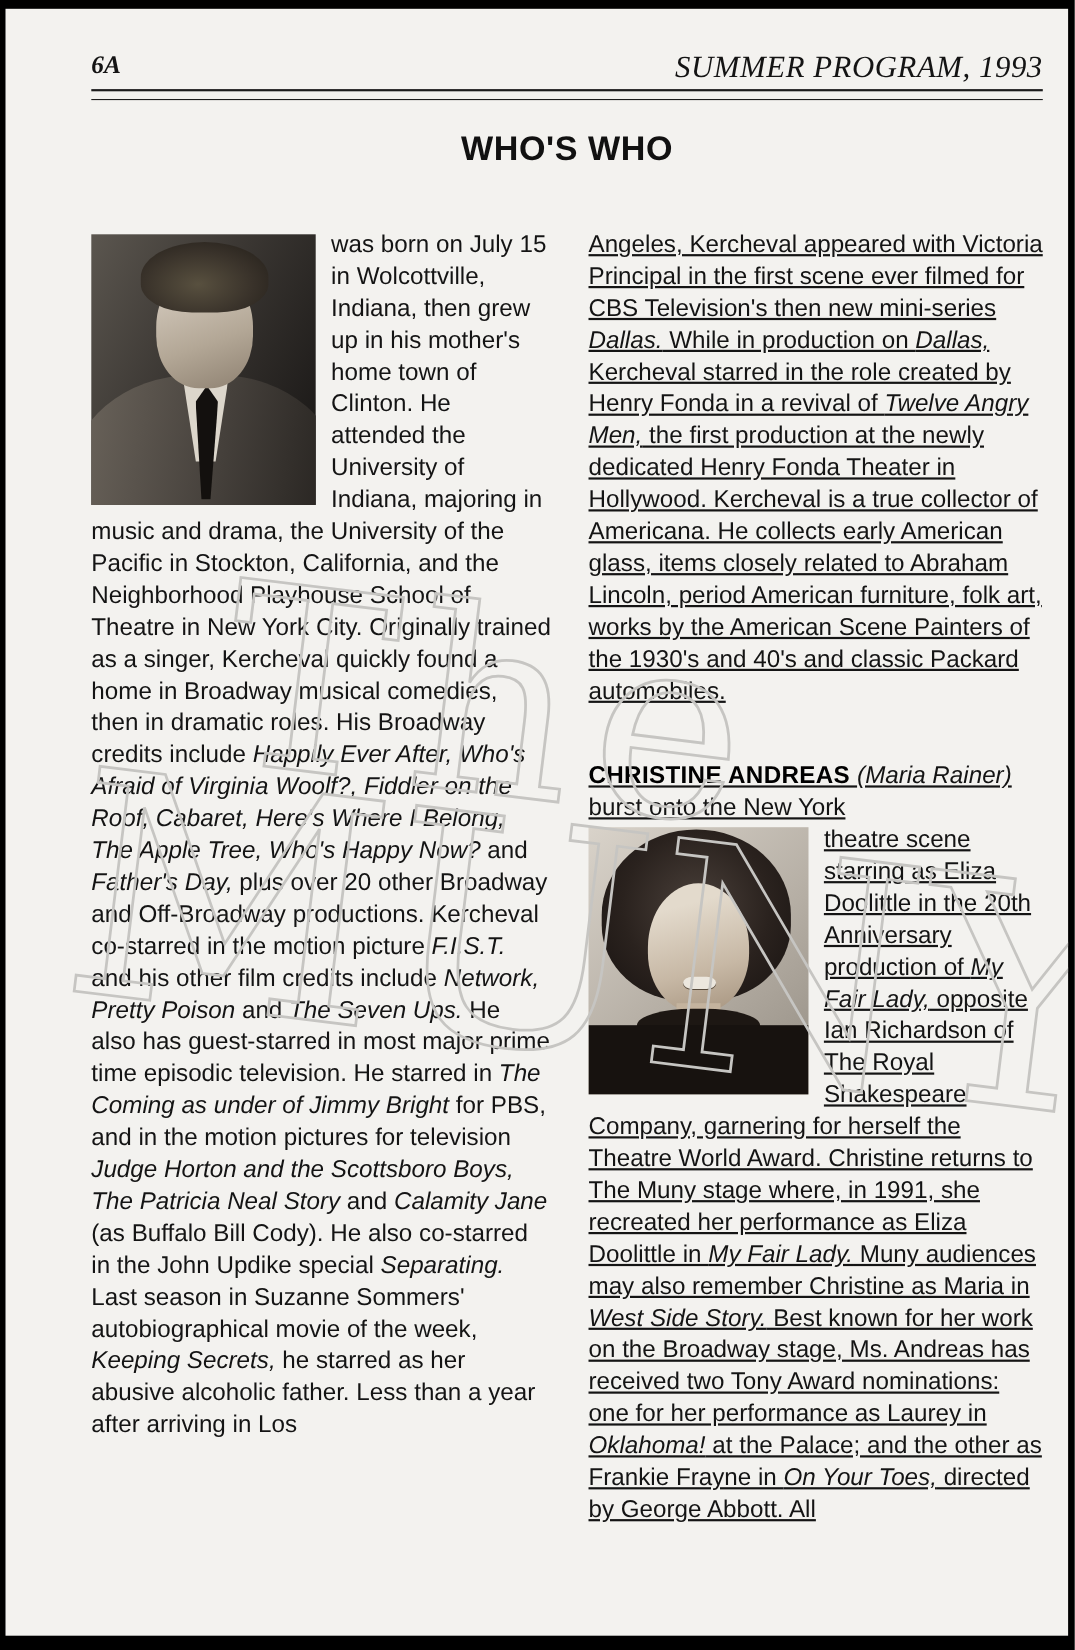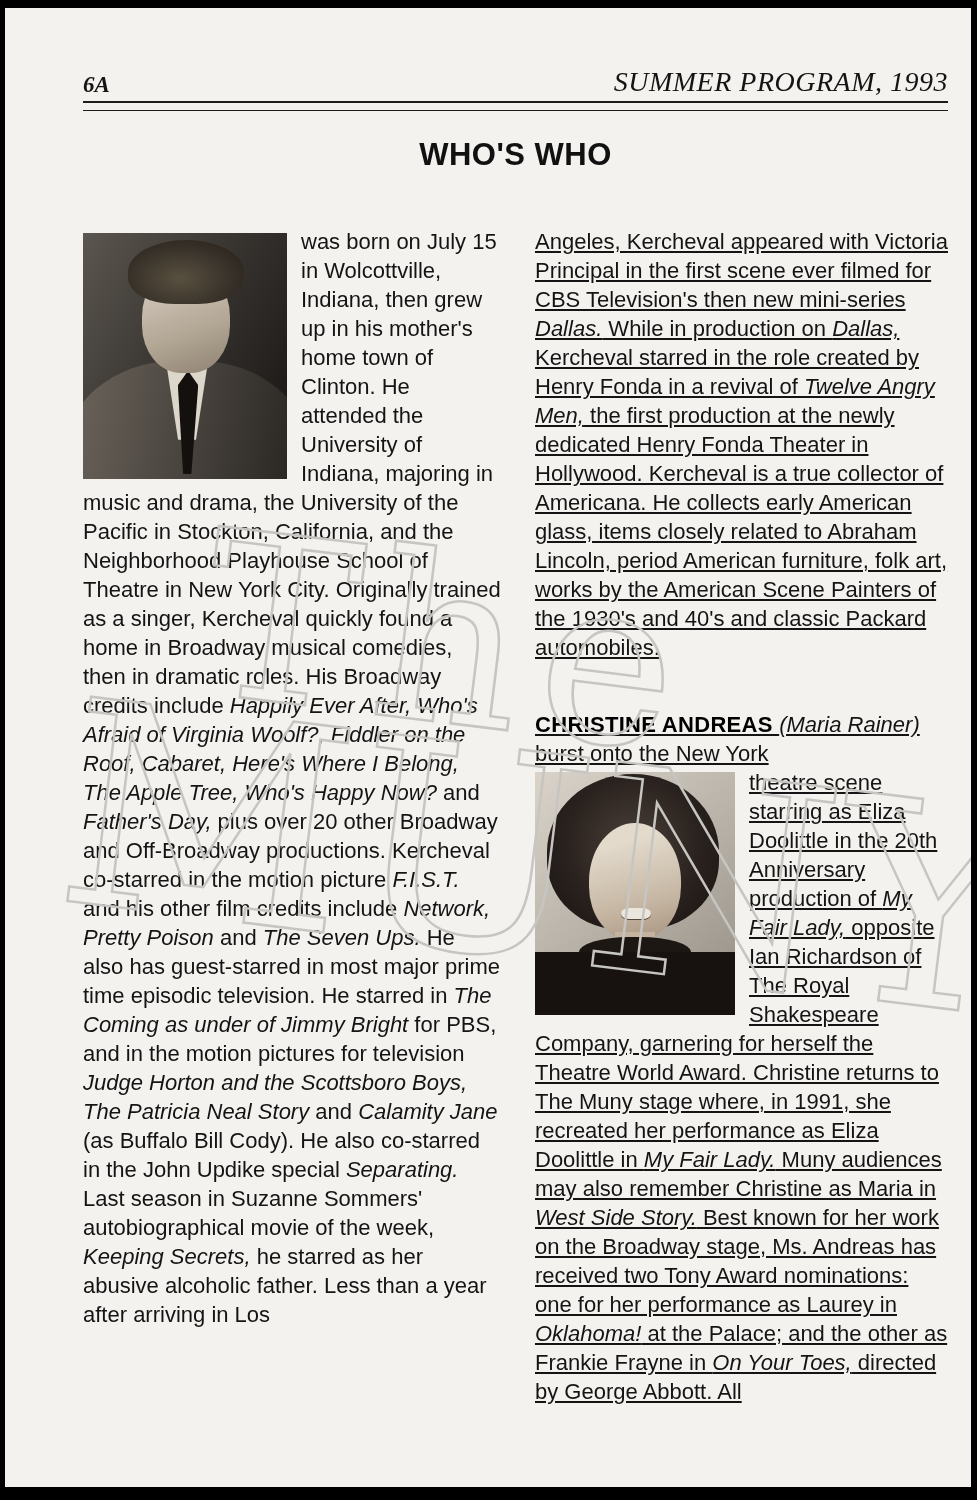"6A" .header-row { align-items: flex-end -> none; margin-top: 58px -> 38px }
